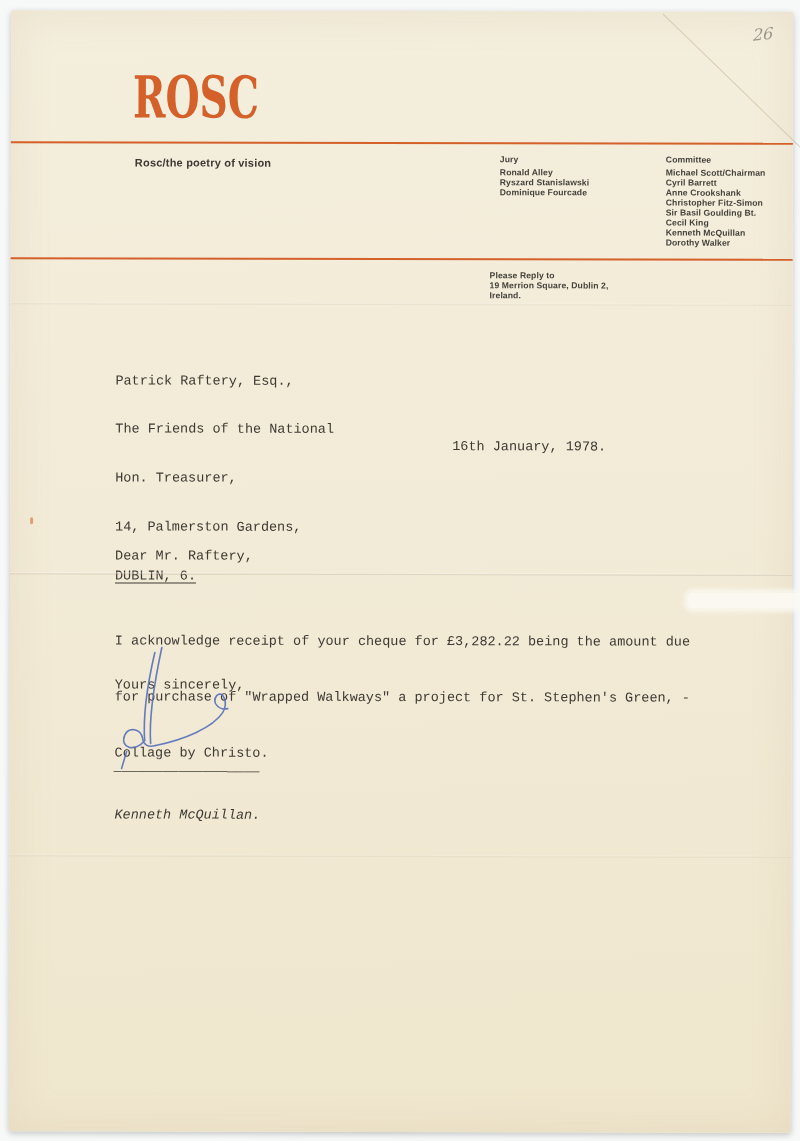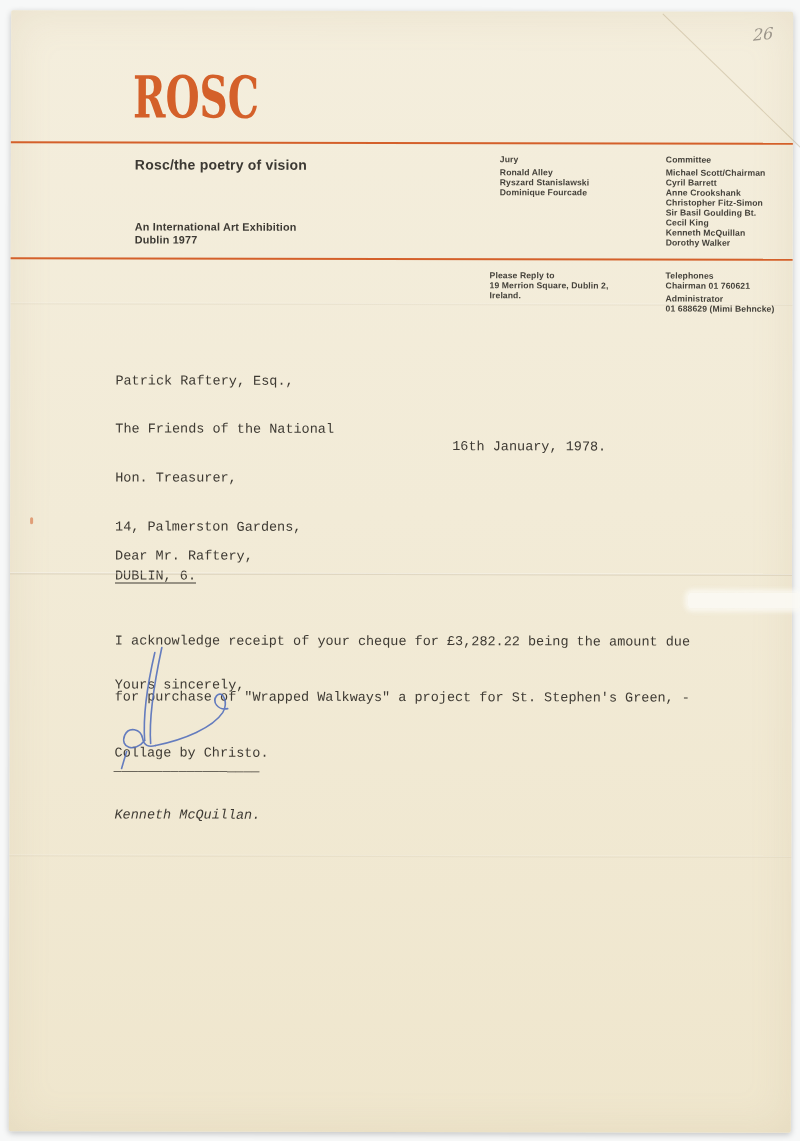"Rosc/the poetry of vision" .tagline { font-size: 14px -> 11px }
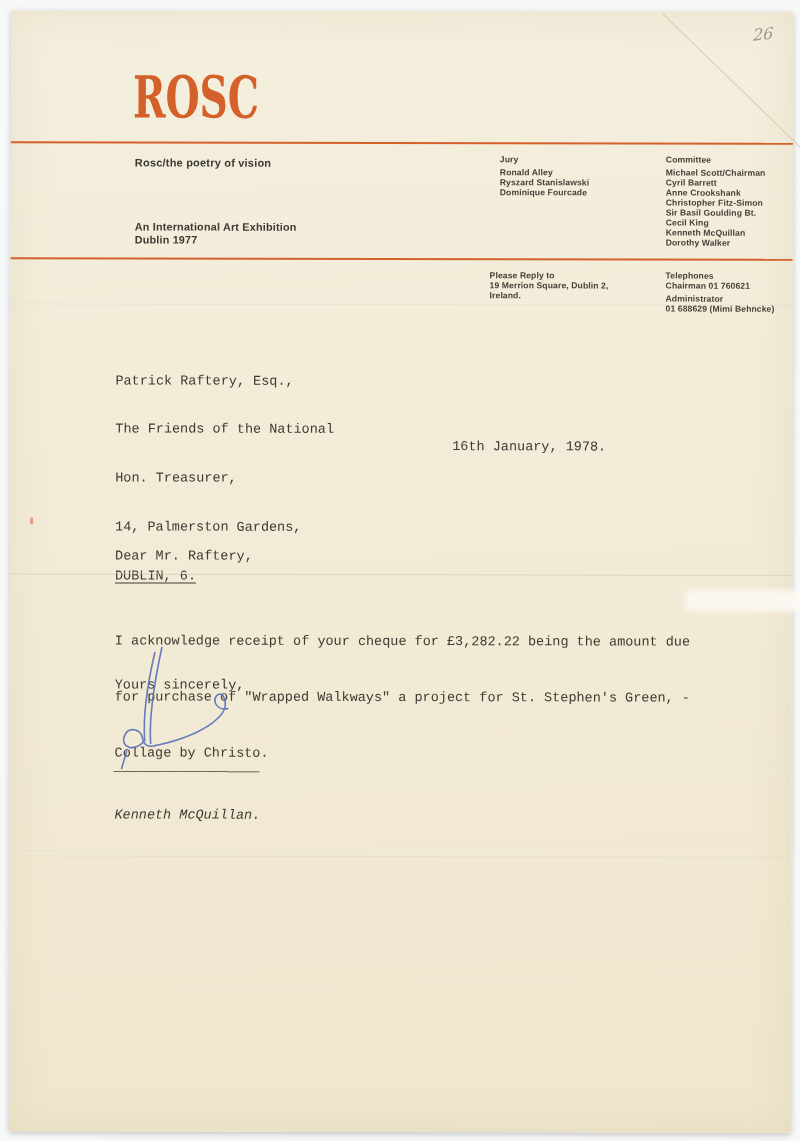"An International Art Exhibition" div.abs { html: <div> <div>An International Art Exhibition</div> <div>Dublin 1977</div> </div> -> none }
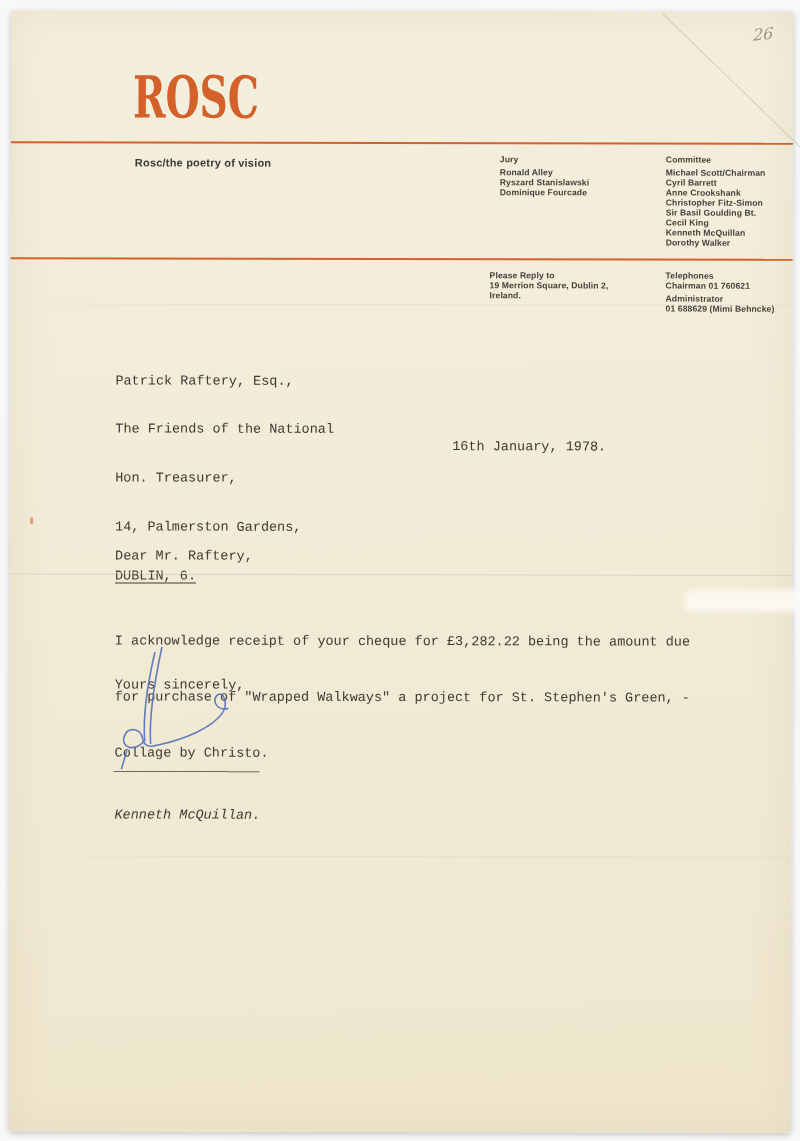"Telephones" div.abs { html: <div> <div>Telephones</div> <div>Chairman 01 760621</div> <div></div> <div>Administrator</div> <div>01 688629 (Mimi Behncke)</div> </div> -> none }
